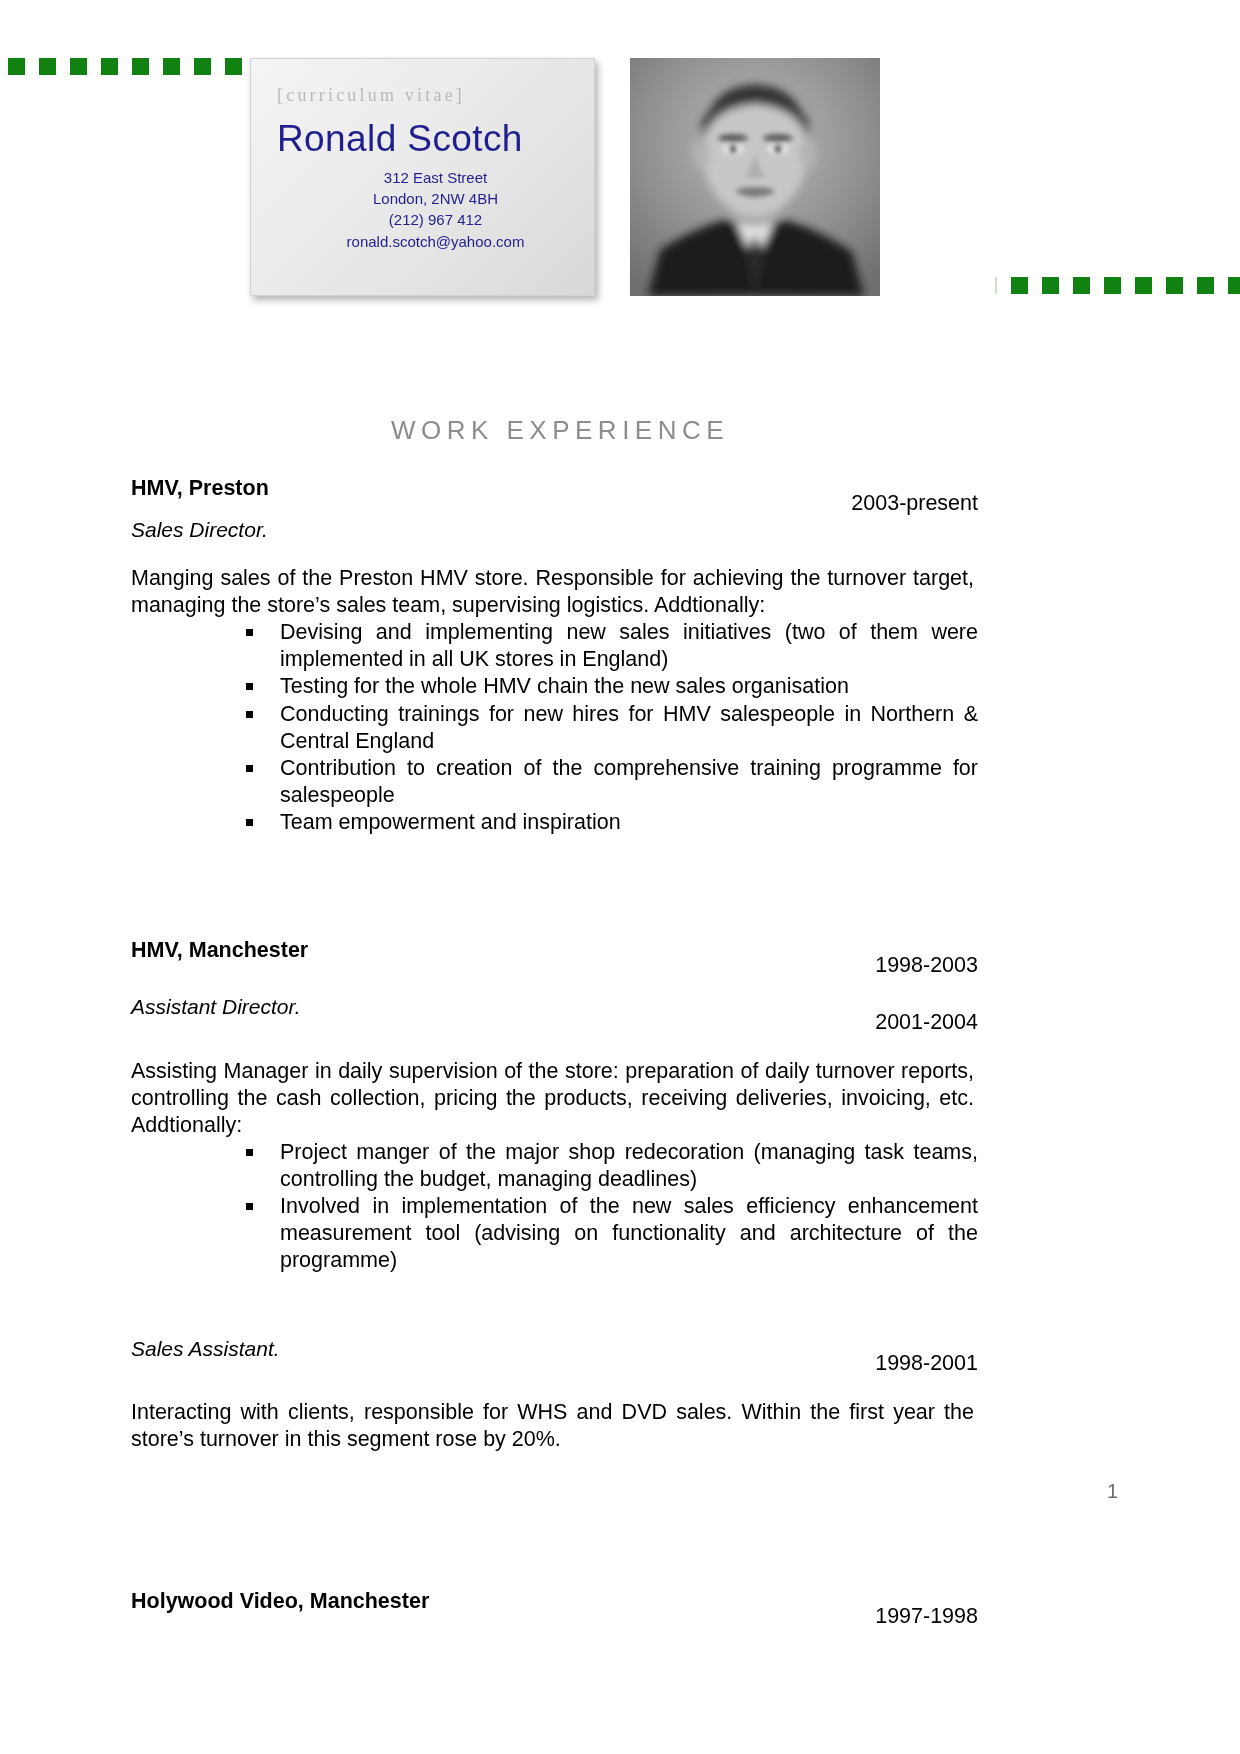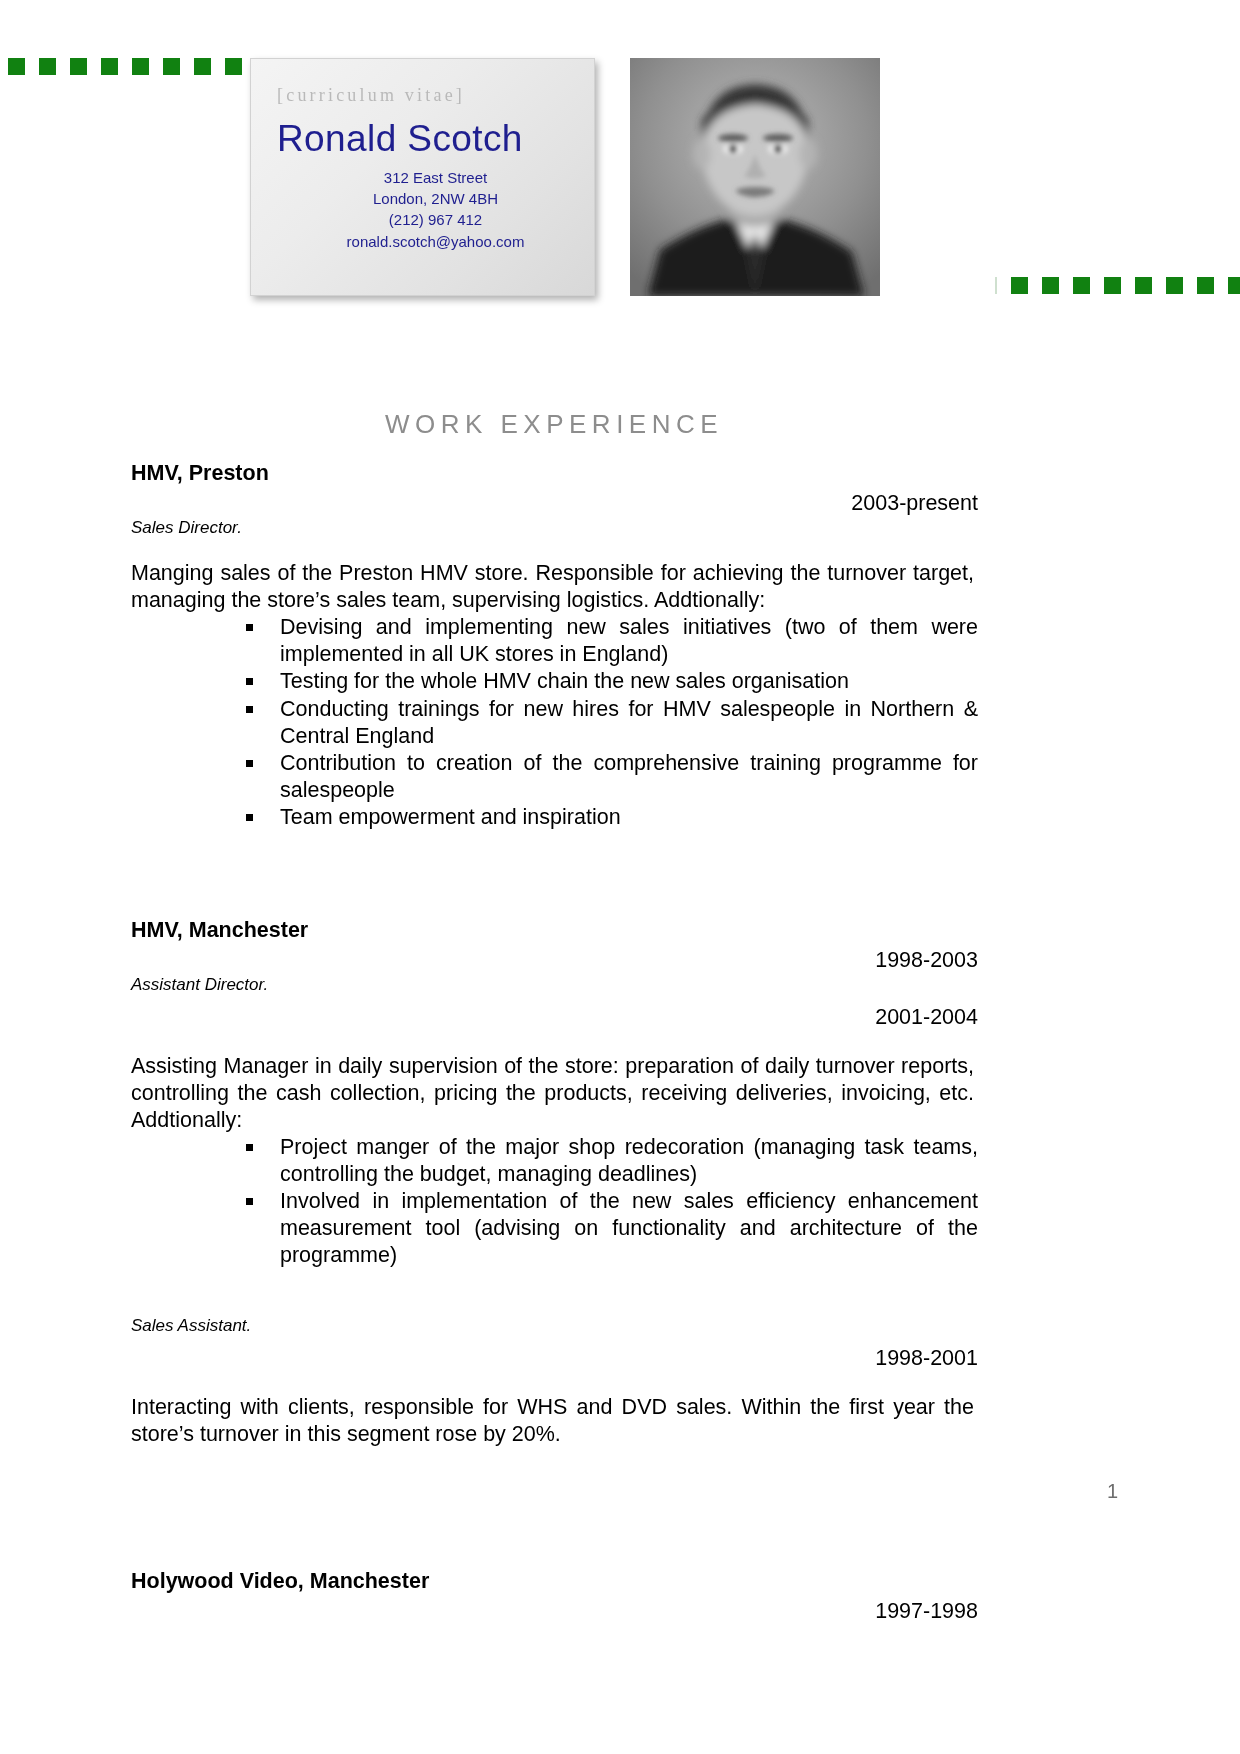"WORK EXPERIENCE" #section-heading { margin: 4px -> 10px }
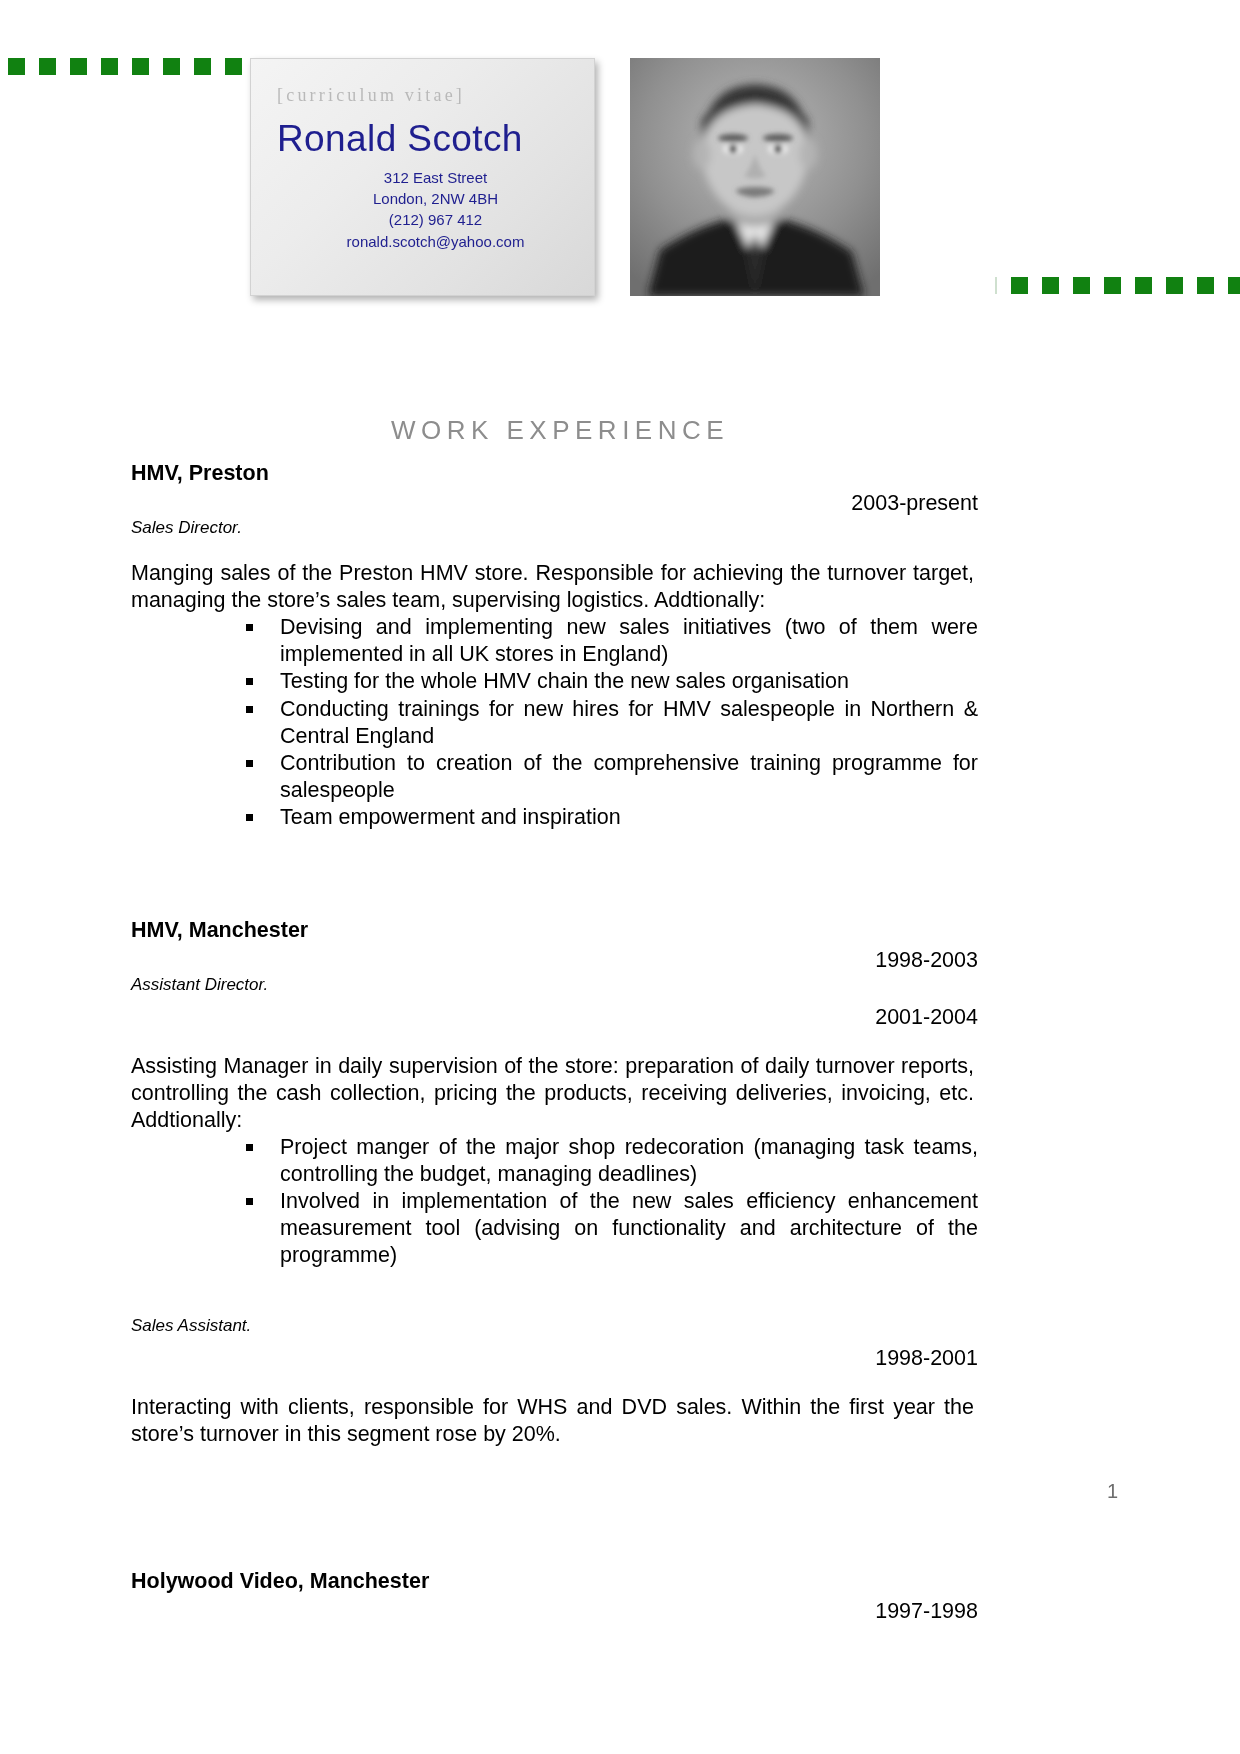"HMV, Preston" .job-line { align-items: flex-start -> center }
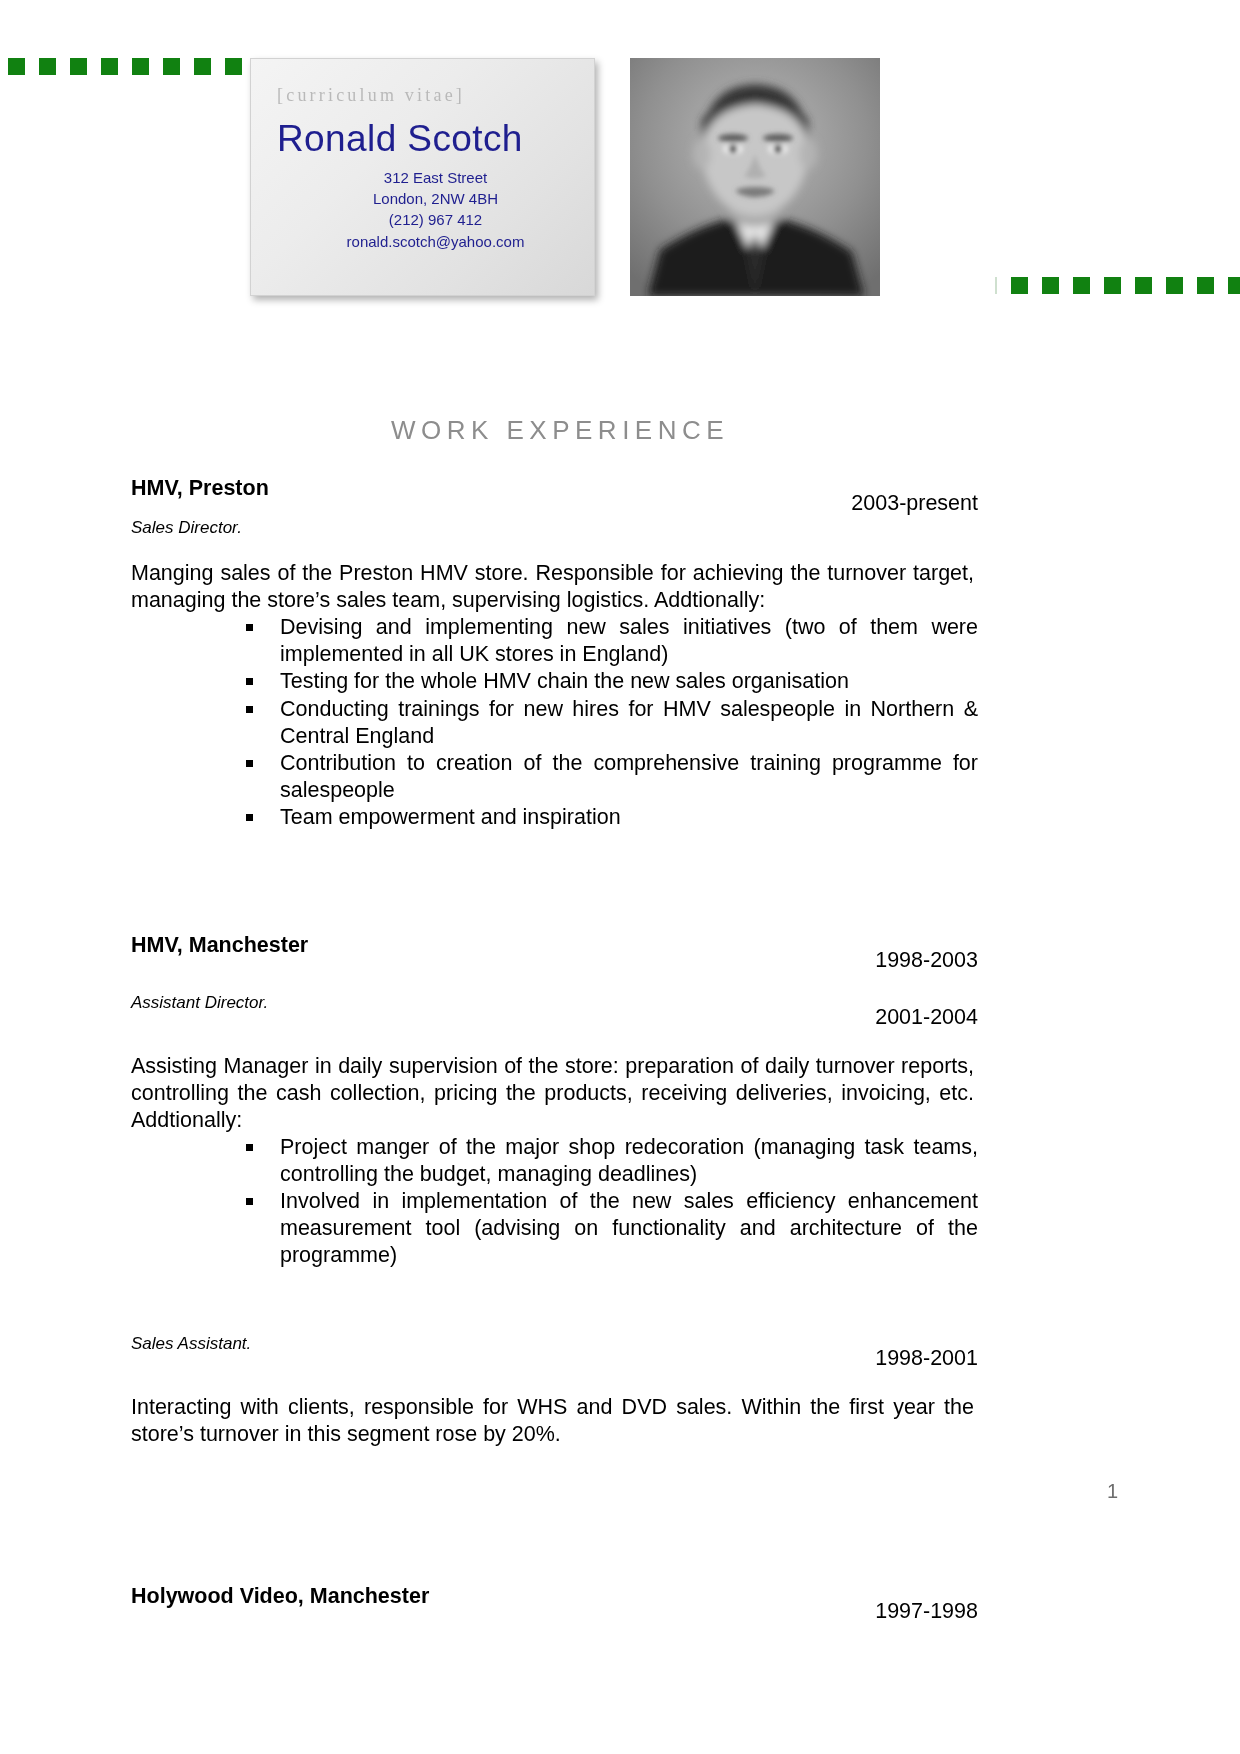"Sales Director." .job-title { font-size: 17px -> 21px }
